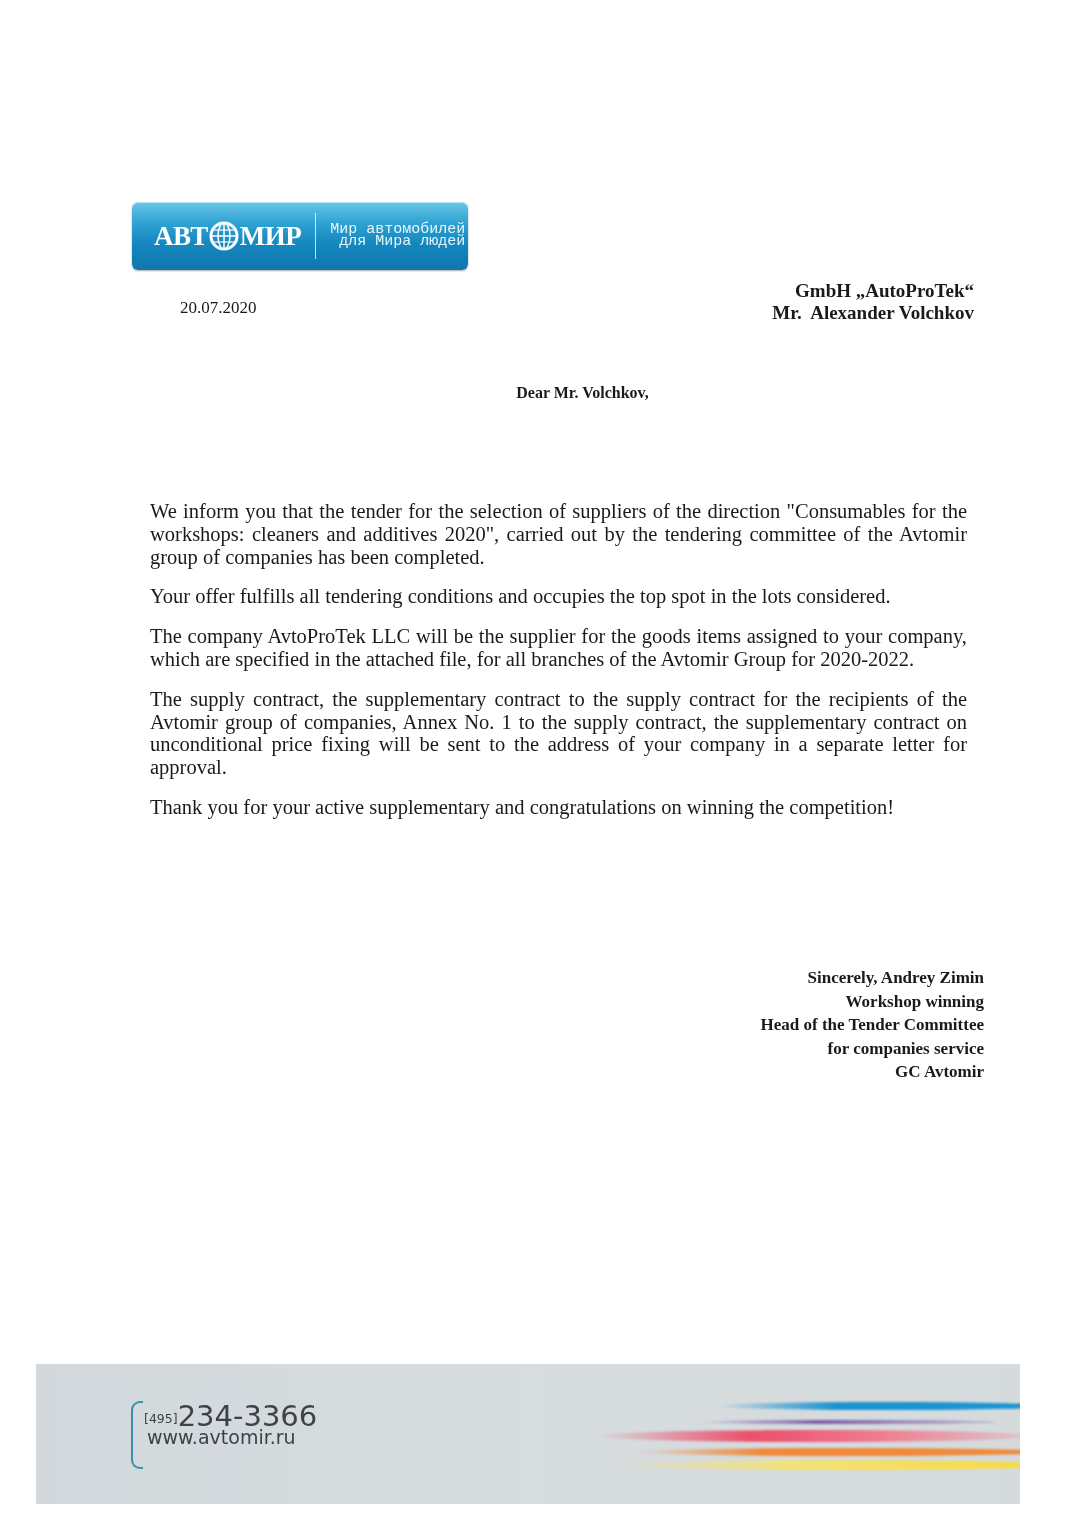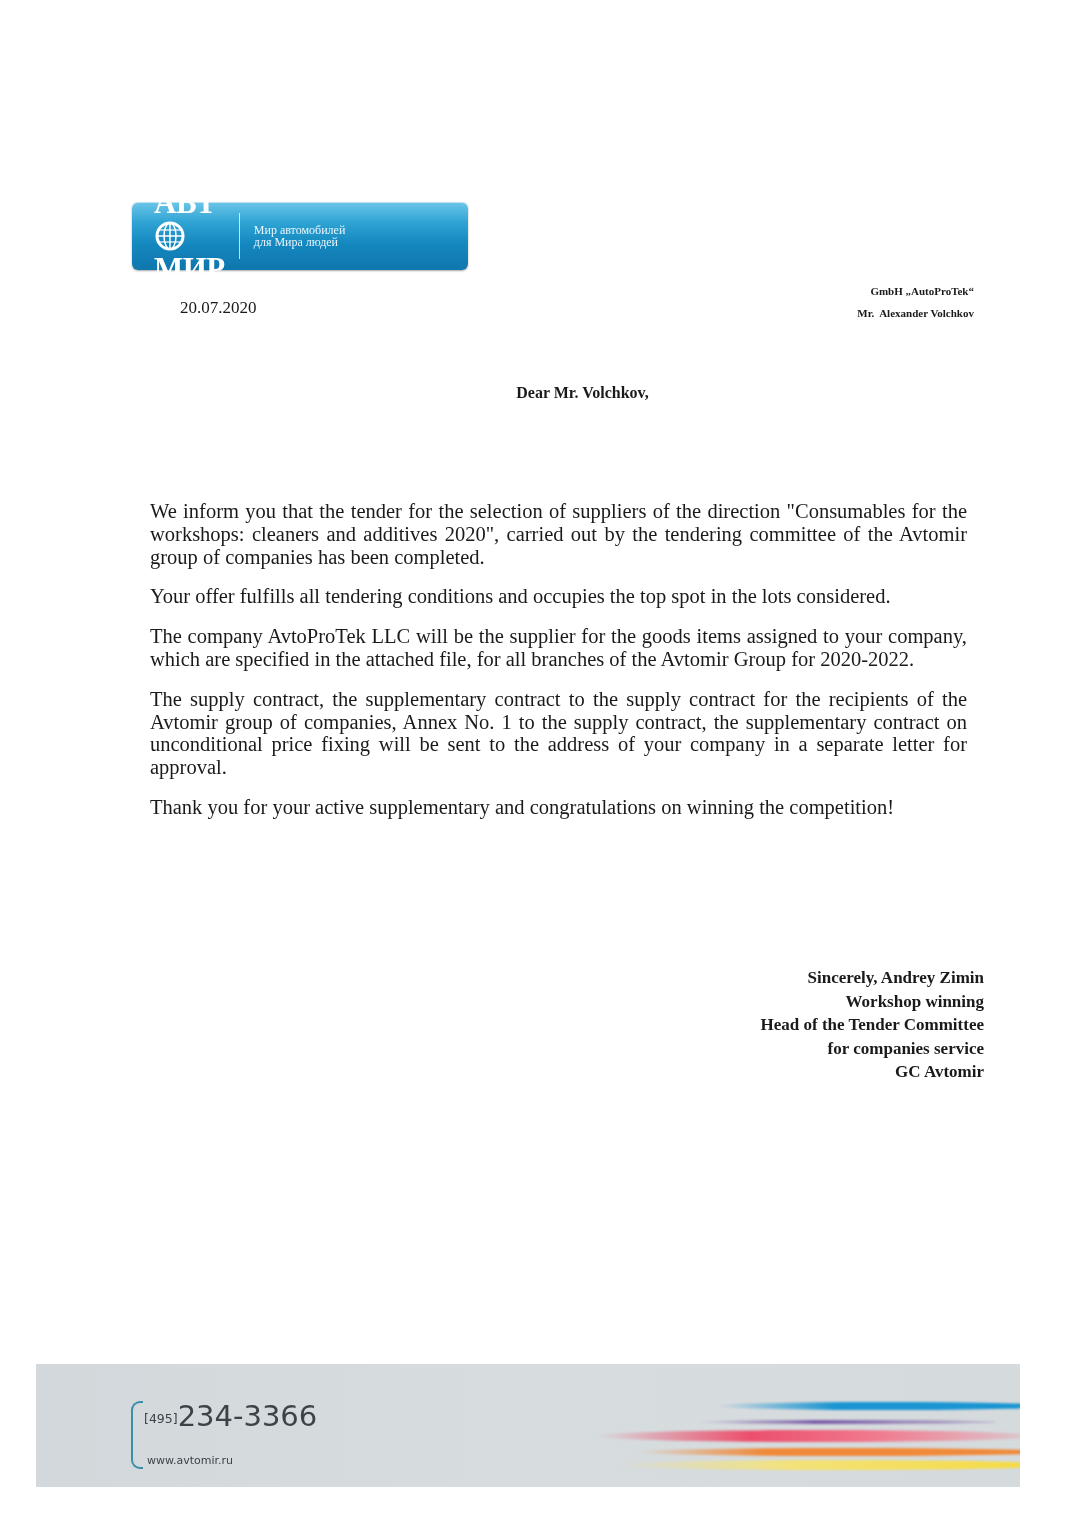"АВТ" .logo-word { flex-direction: column -> none; font-size: 31px -> 27px }
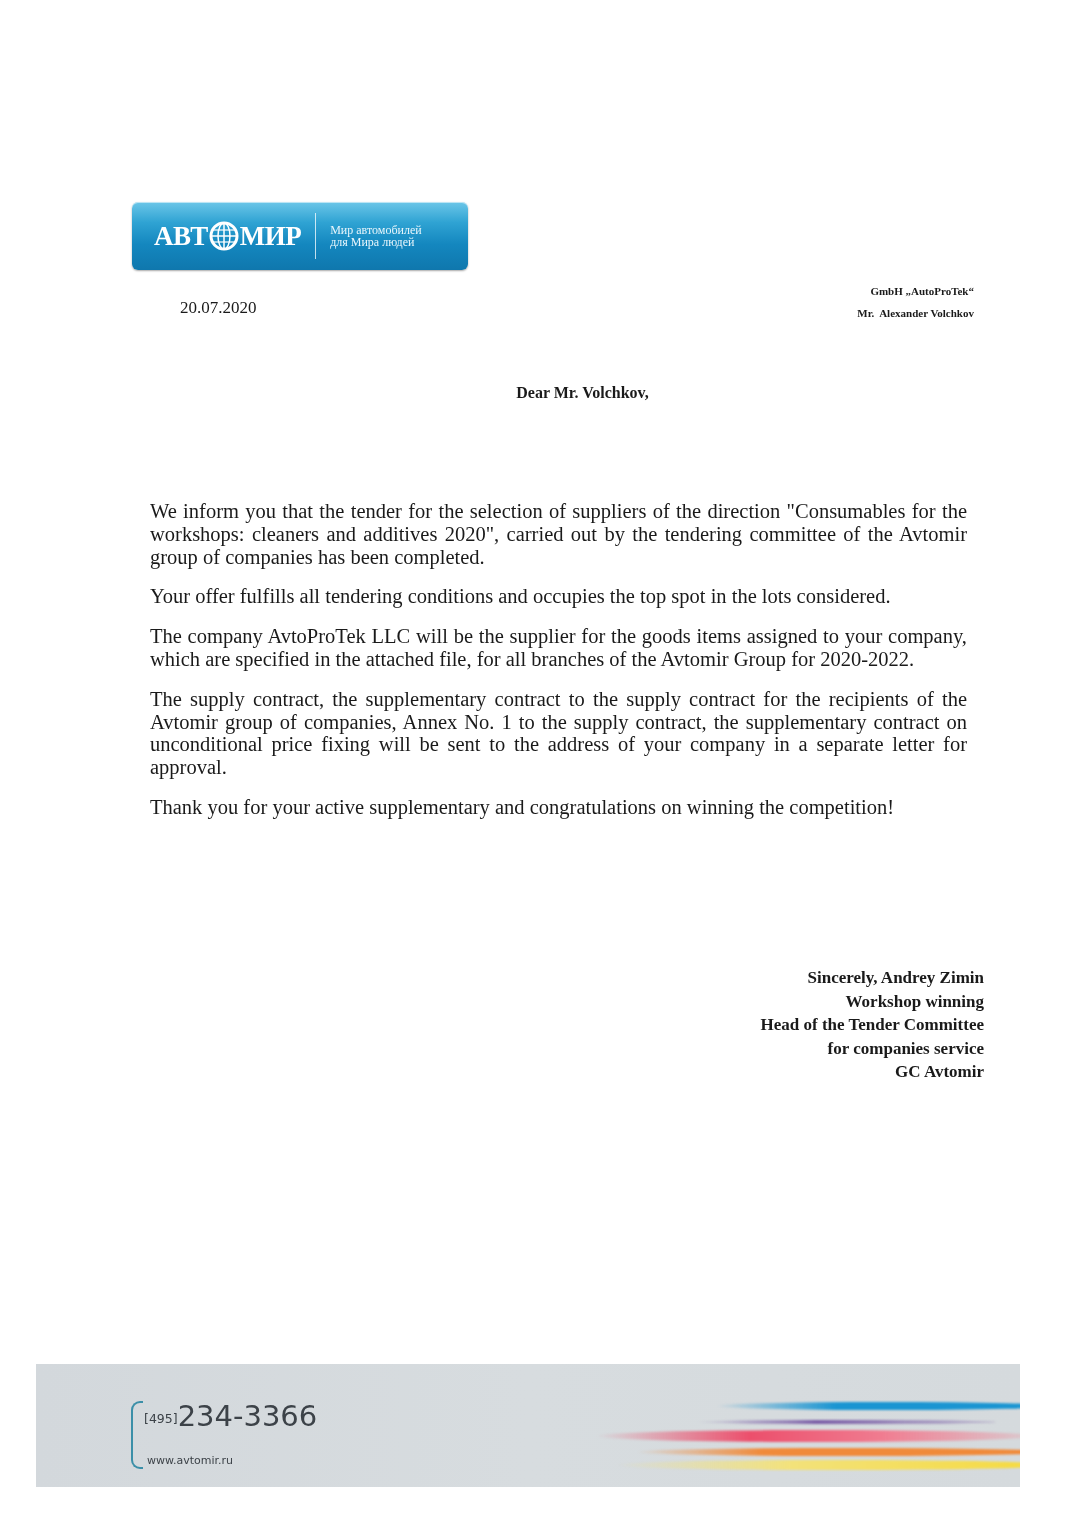"Мир автомобилей" .logo-tag { font-family: Liberation Serif, serif -> Liberation Mono, monospace; font-size: 12px -> 15px; text-align: none -> right }
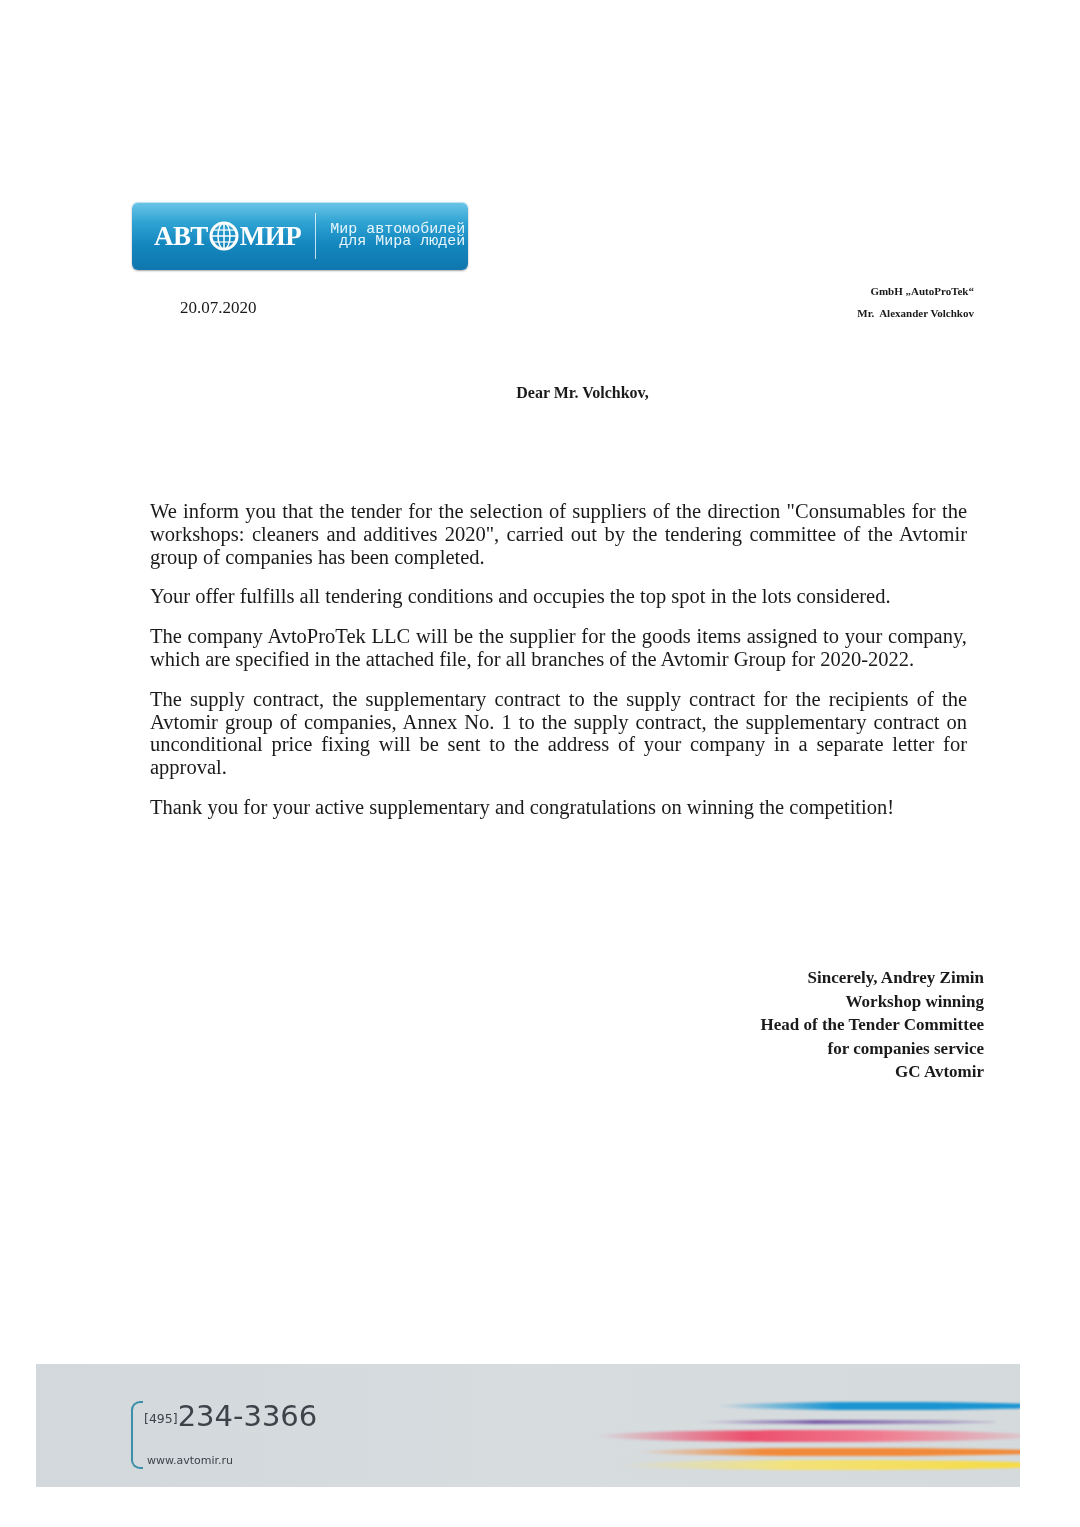"GmbH „AutoProTek“" .recipient { font-size: 11px -> 19px }
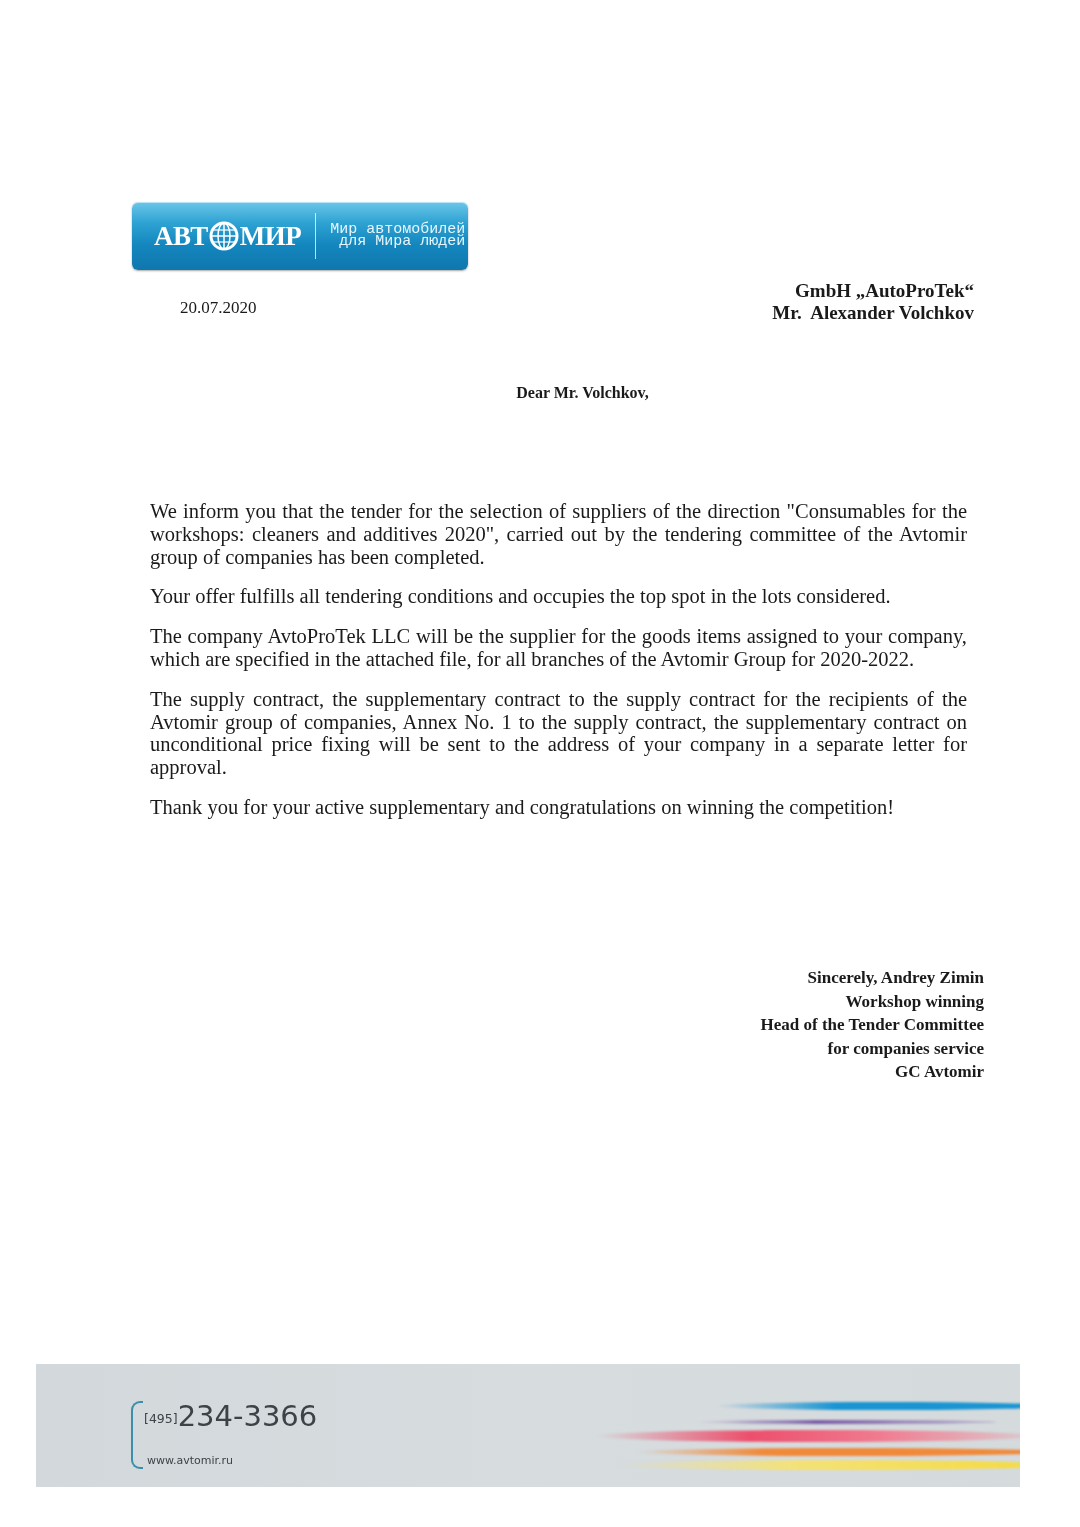"[495]234-3366" .footer { height: 123px -> 140px }
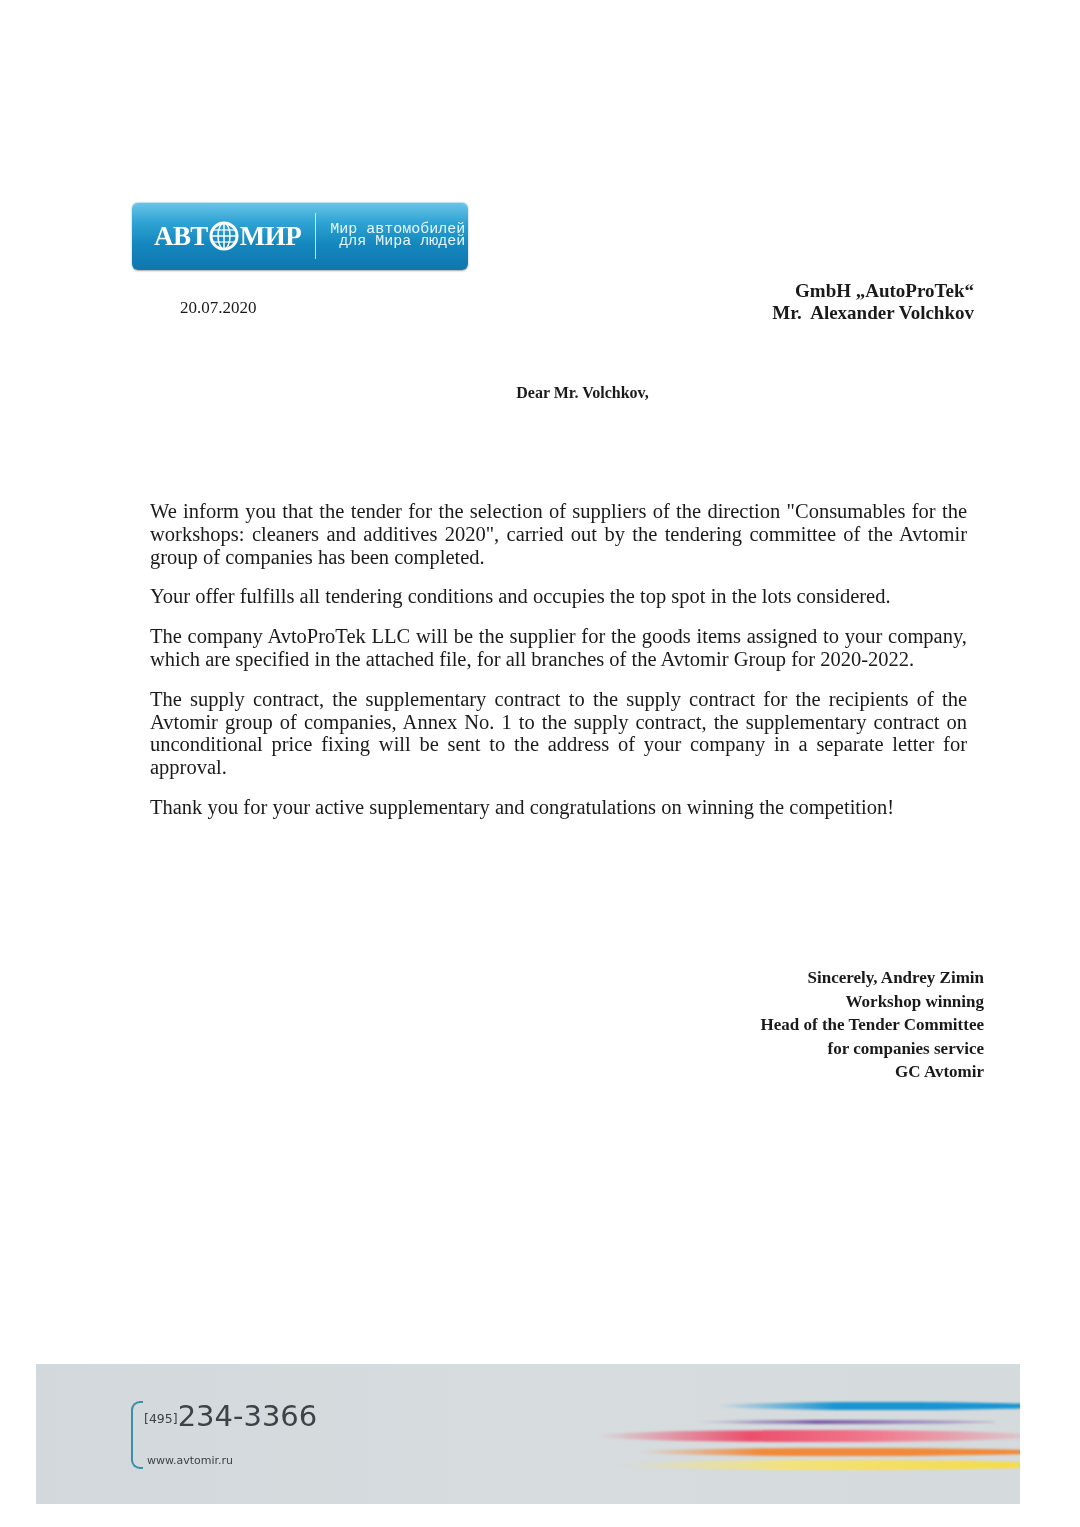"www.avtomir.ru" .website { font-size: 11px -> 19px; top: 90px -> 62px }
